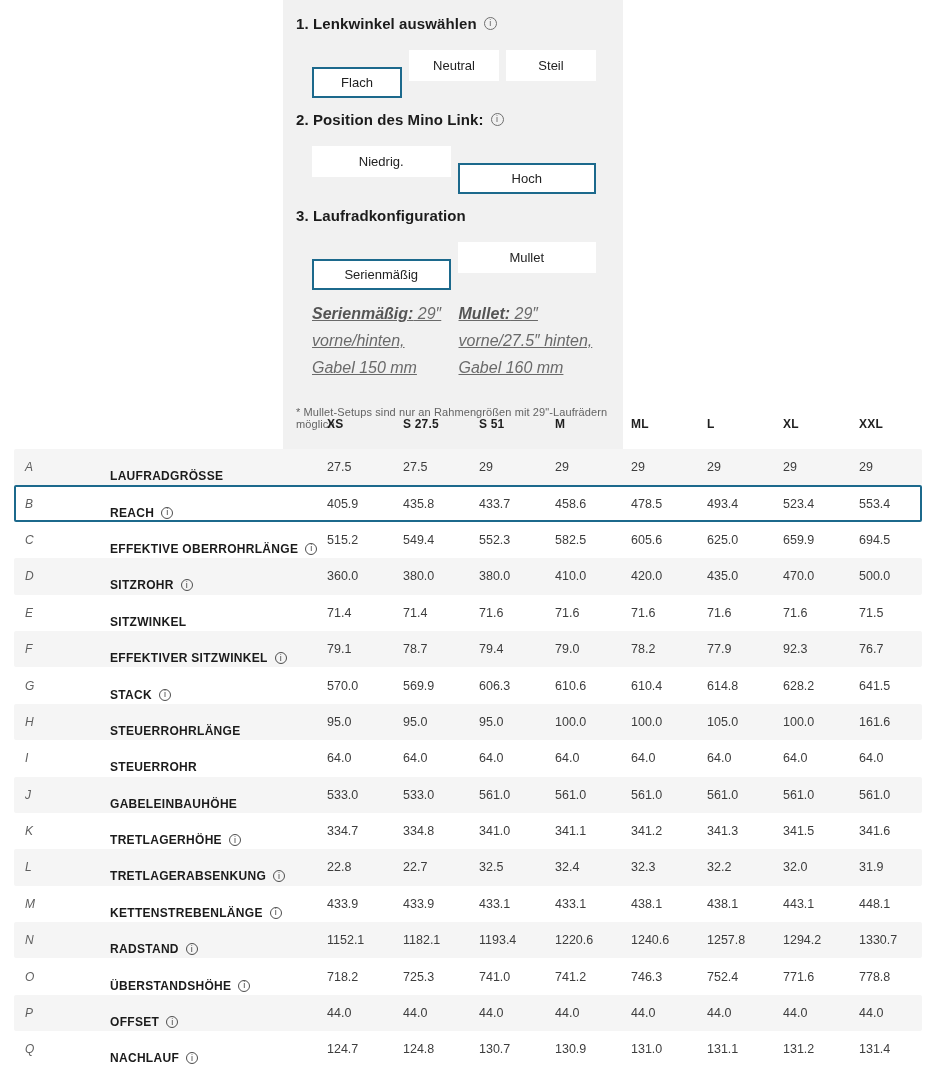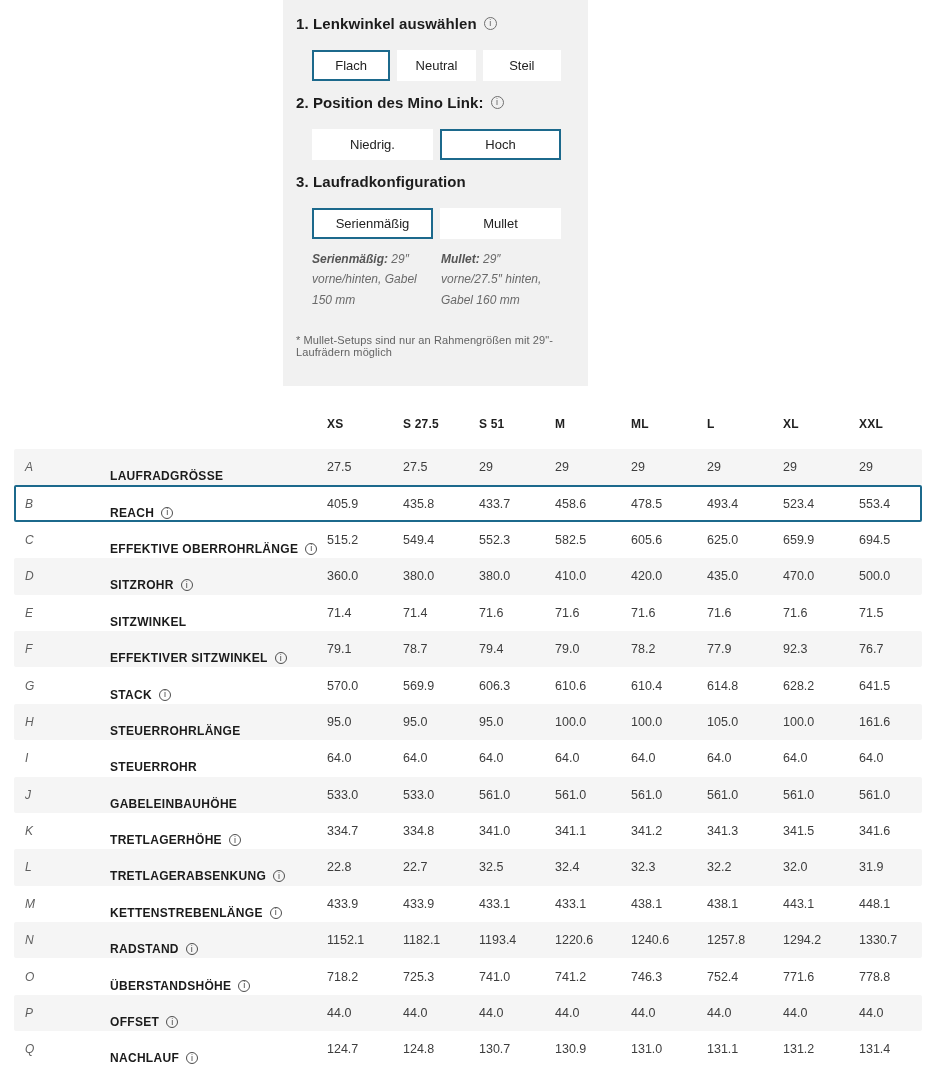"1. Lenkwinkel auswählen" .config-panel { width: 305px -> 340px }
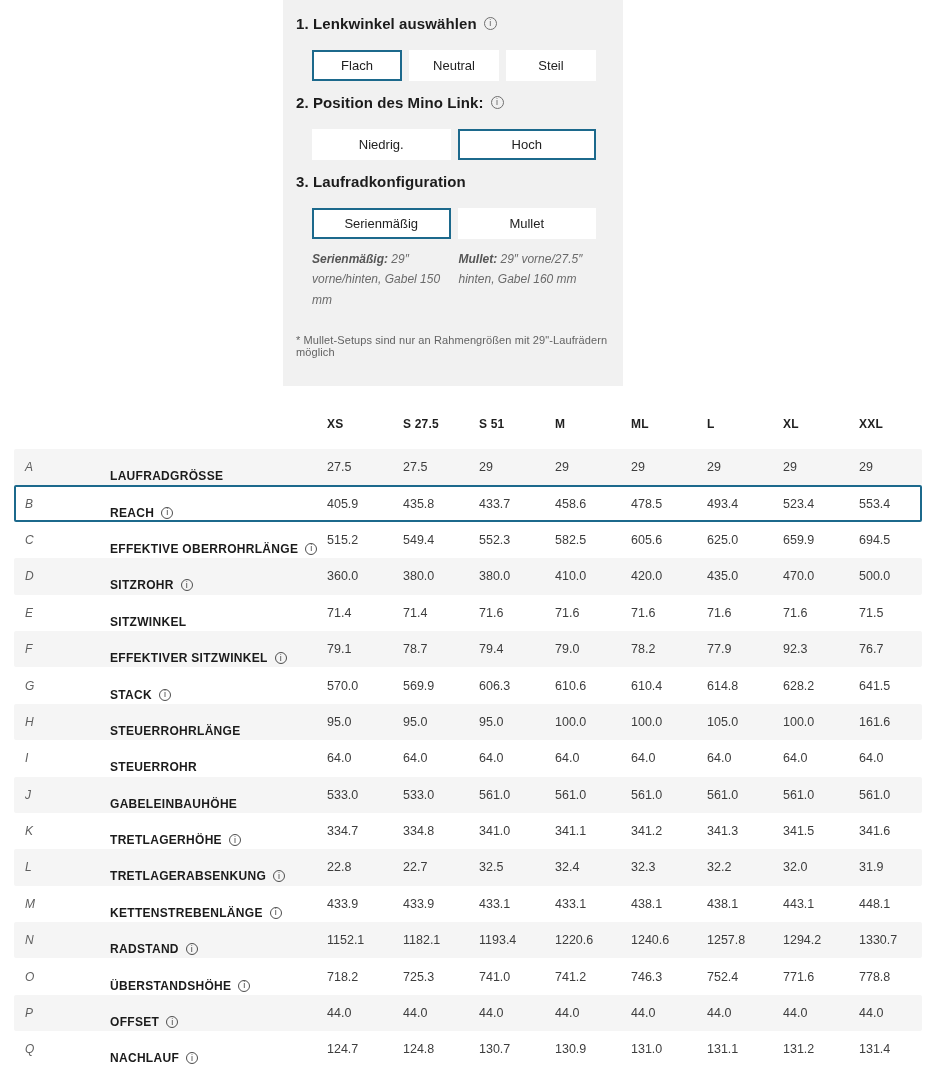"Flach" .opt.selected { margin-top: none -> 17px }
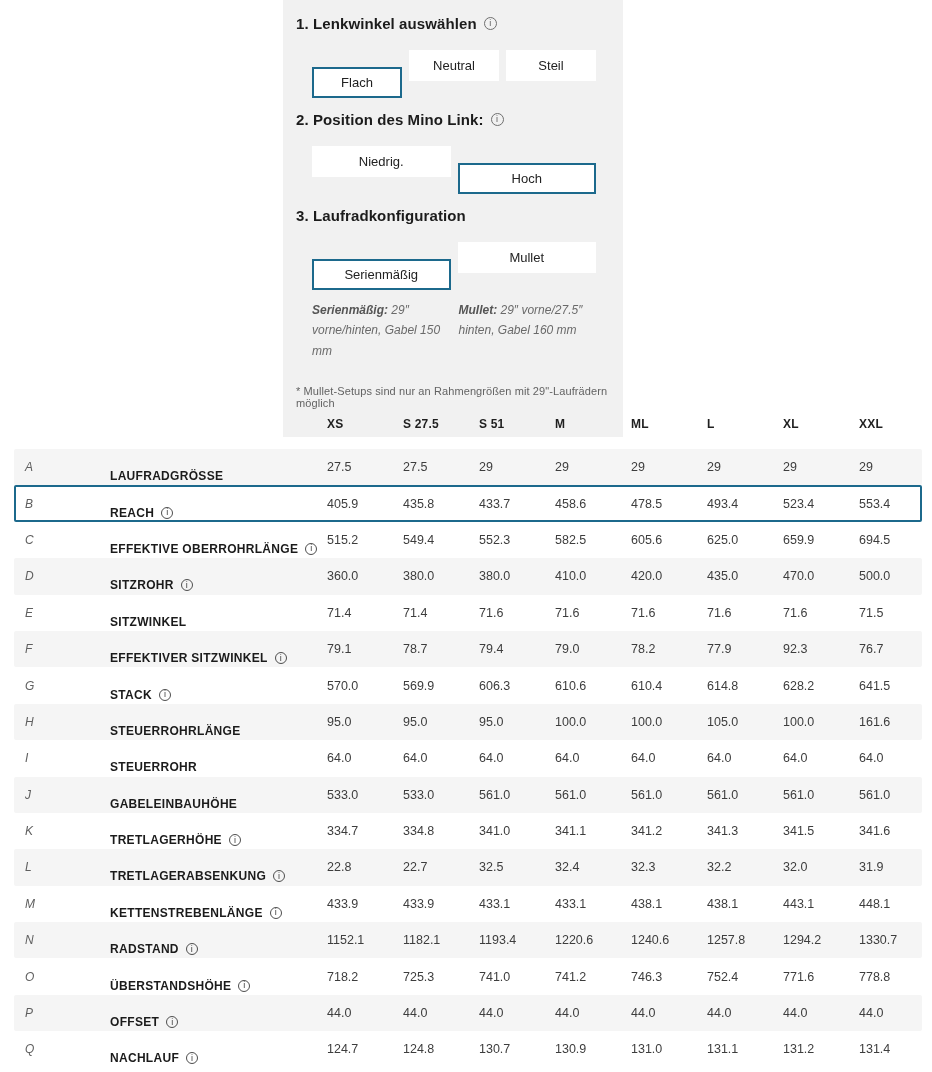"Serienmäßig: 29″ vorne/hinten, Gabel 150" .desc { font-size: 12px -> 16px; text-decoration: none -> underline }
